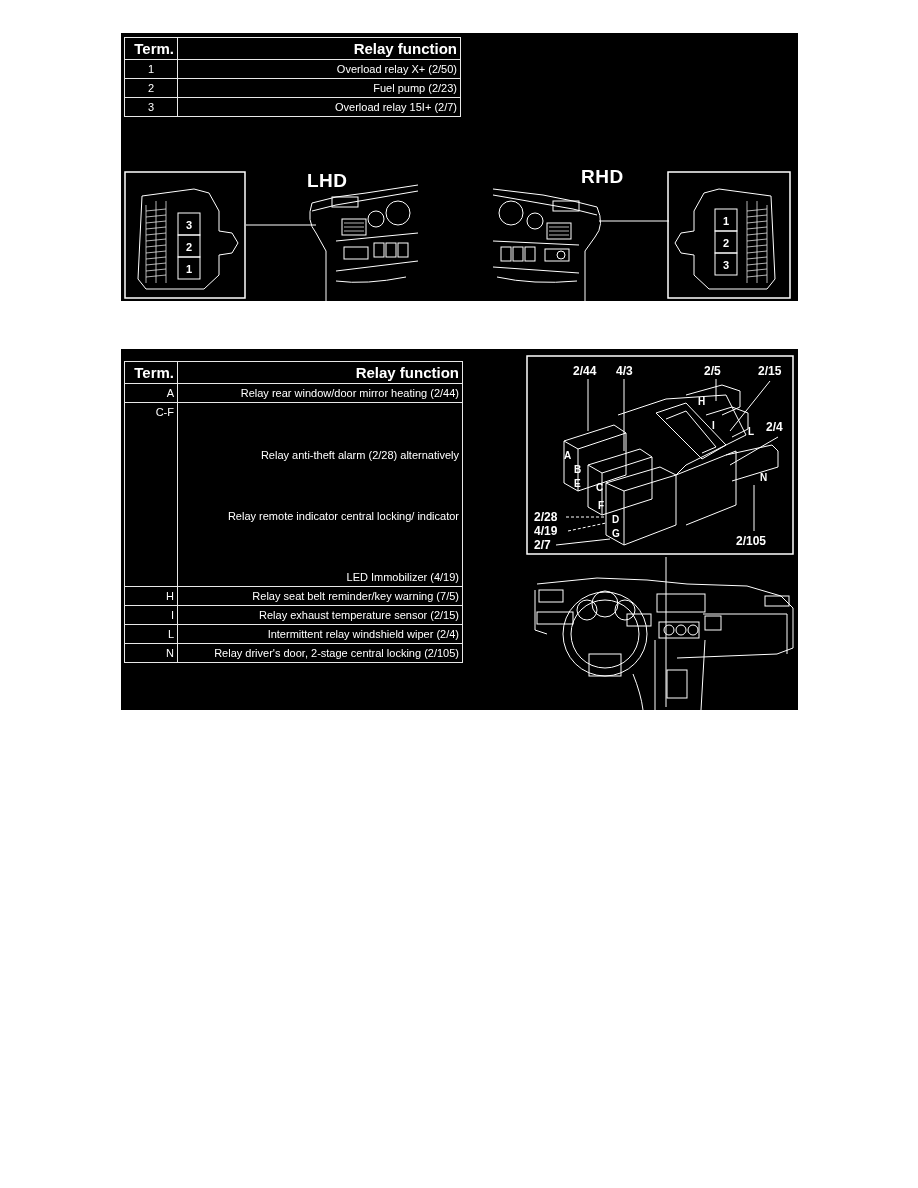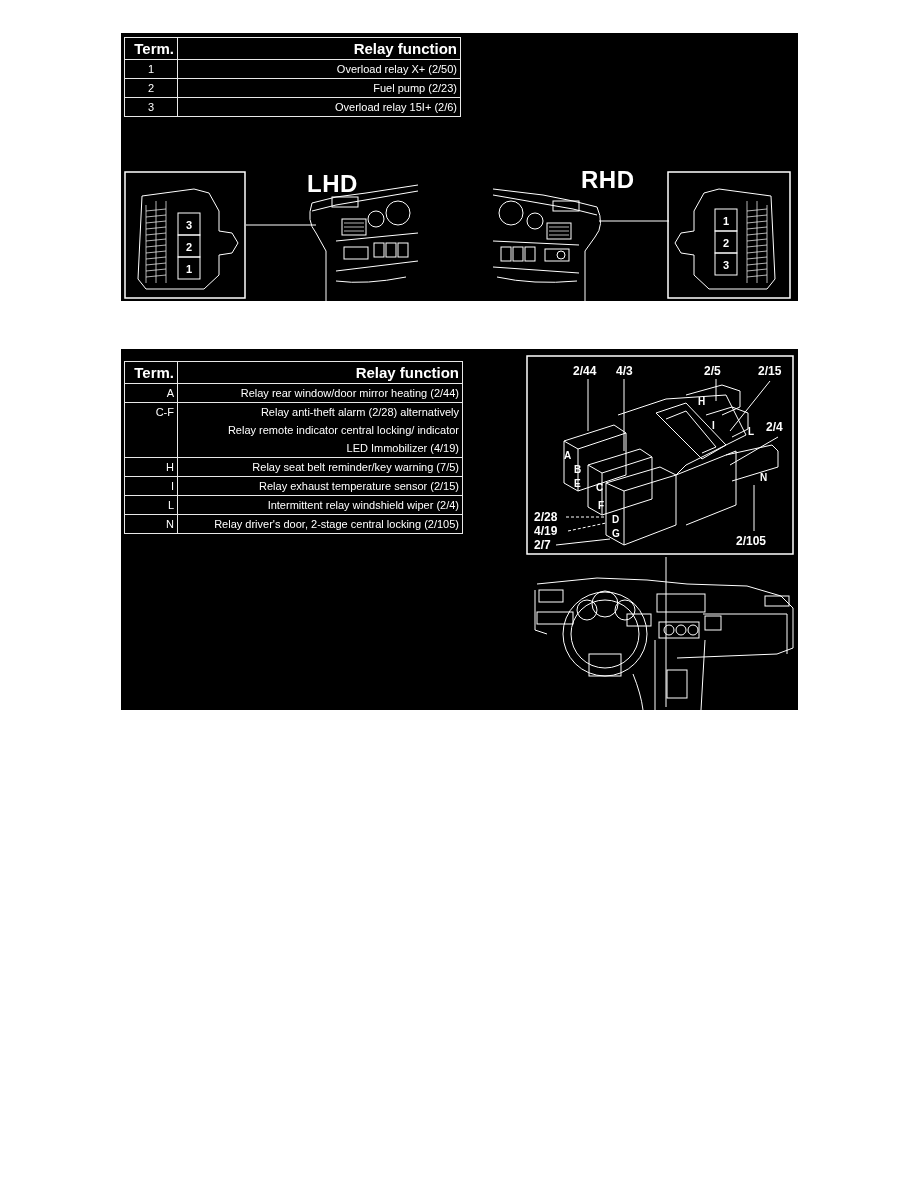"Overload relay 15I+ (2/6)" td { text: 2/6 -> 2/7 }
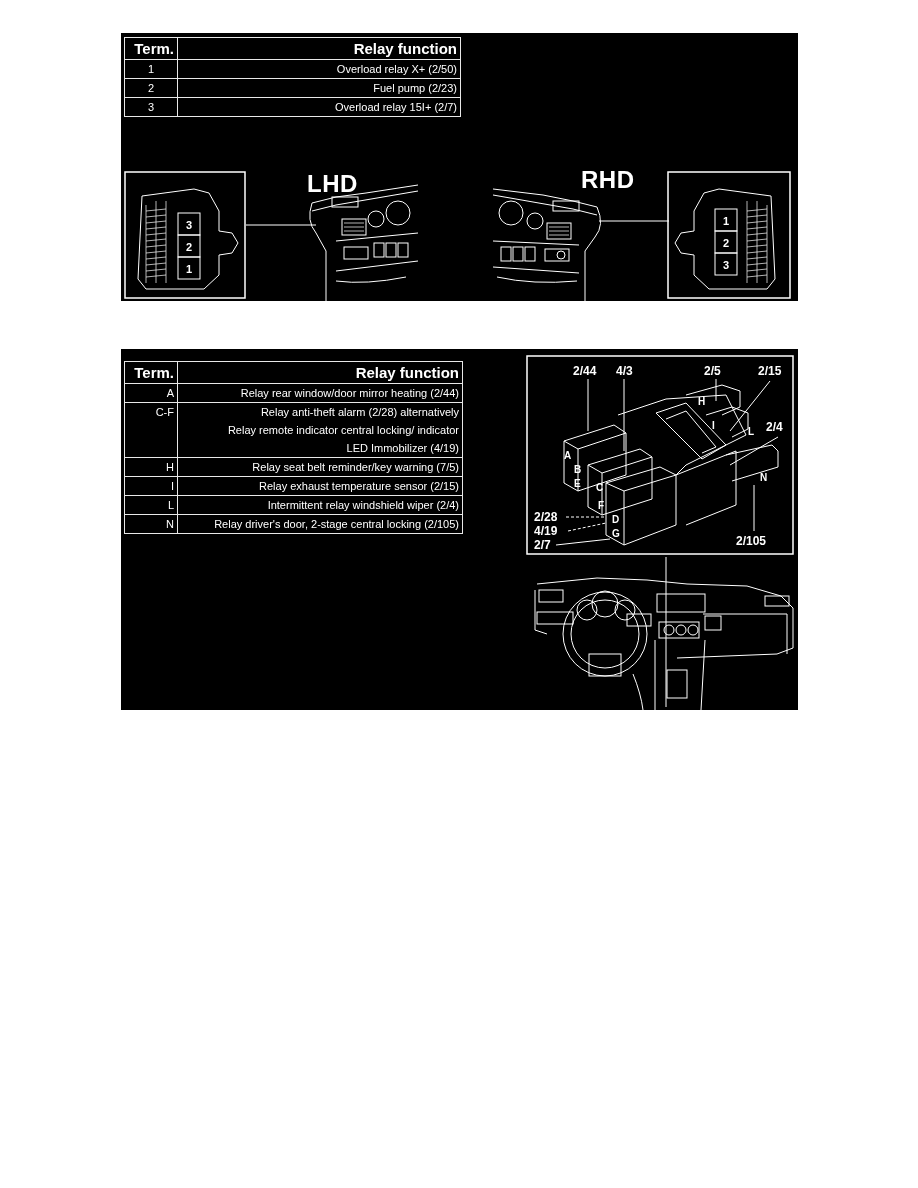"LHD" .big { font-size: 24px -> 19px }
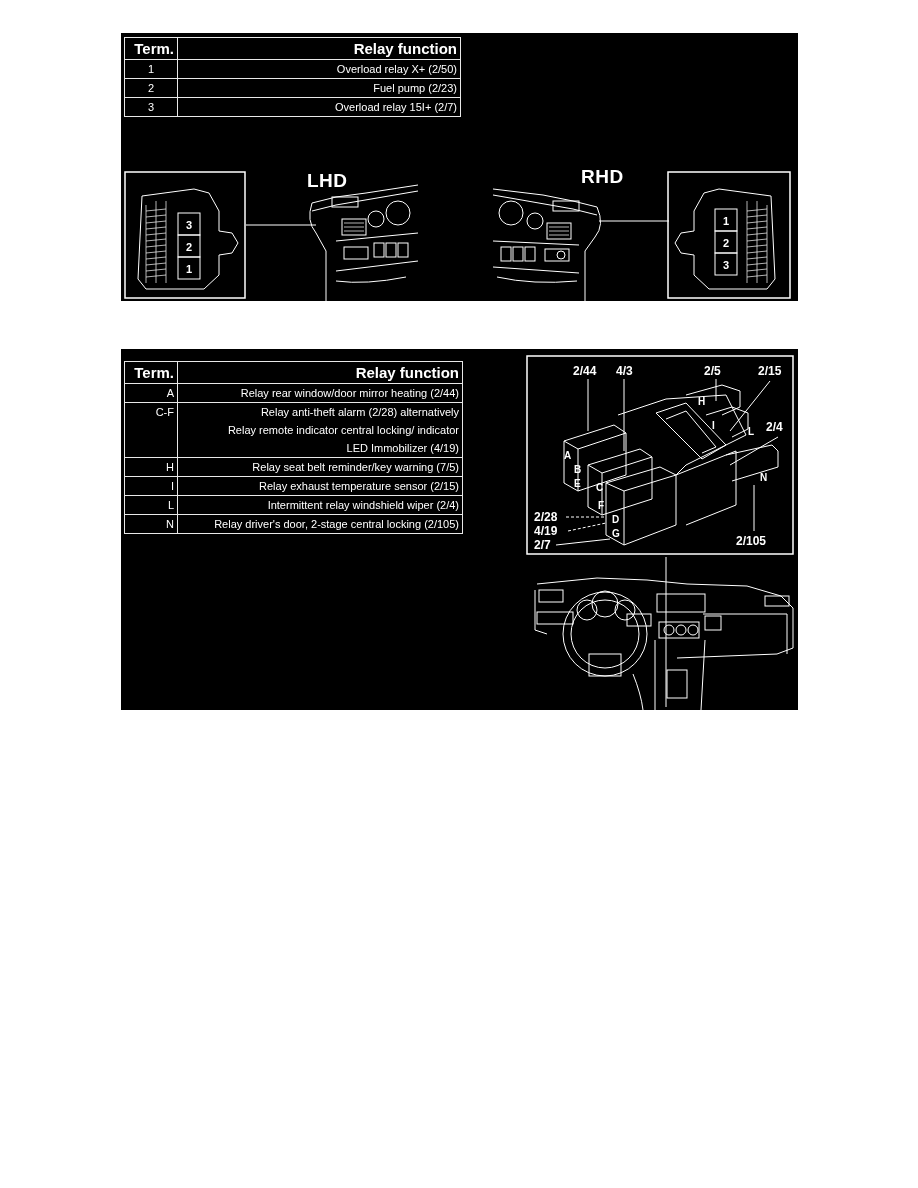"Relay anti-theft alarm (2/28)" #tbl-bottom td.multi div { margin-top: none -> 43px }
